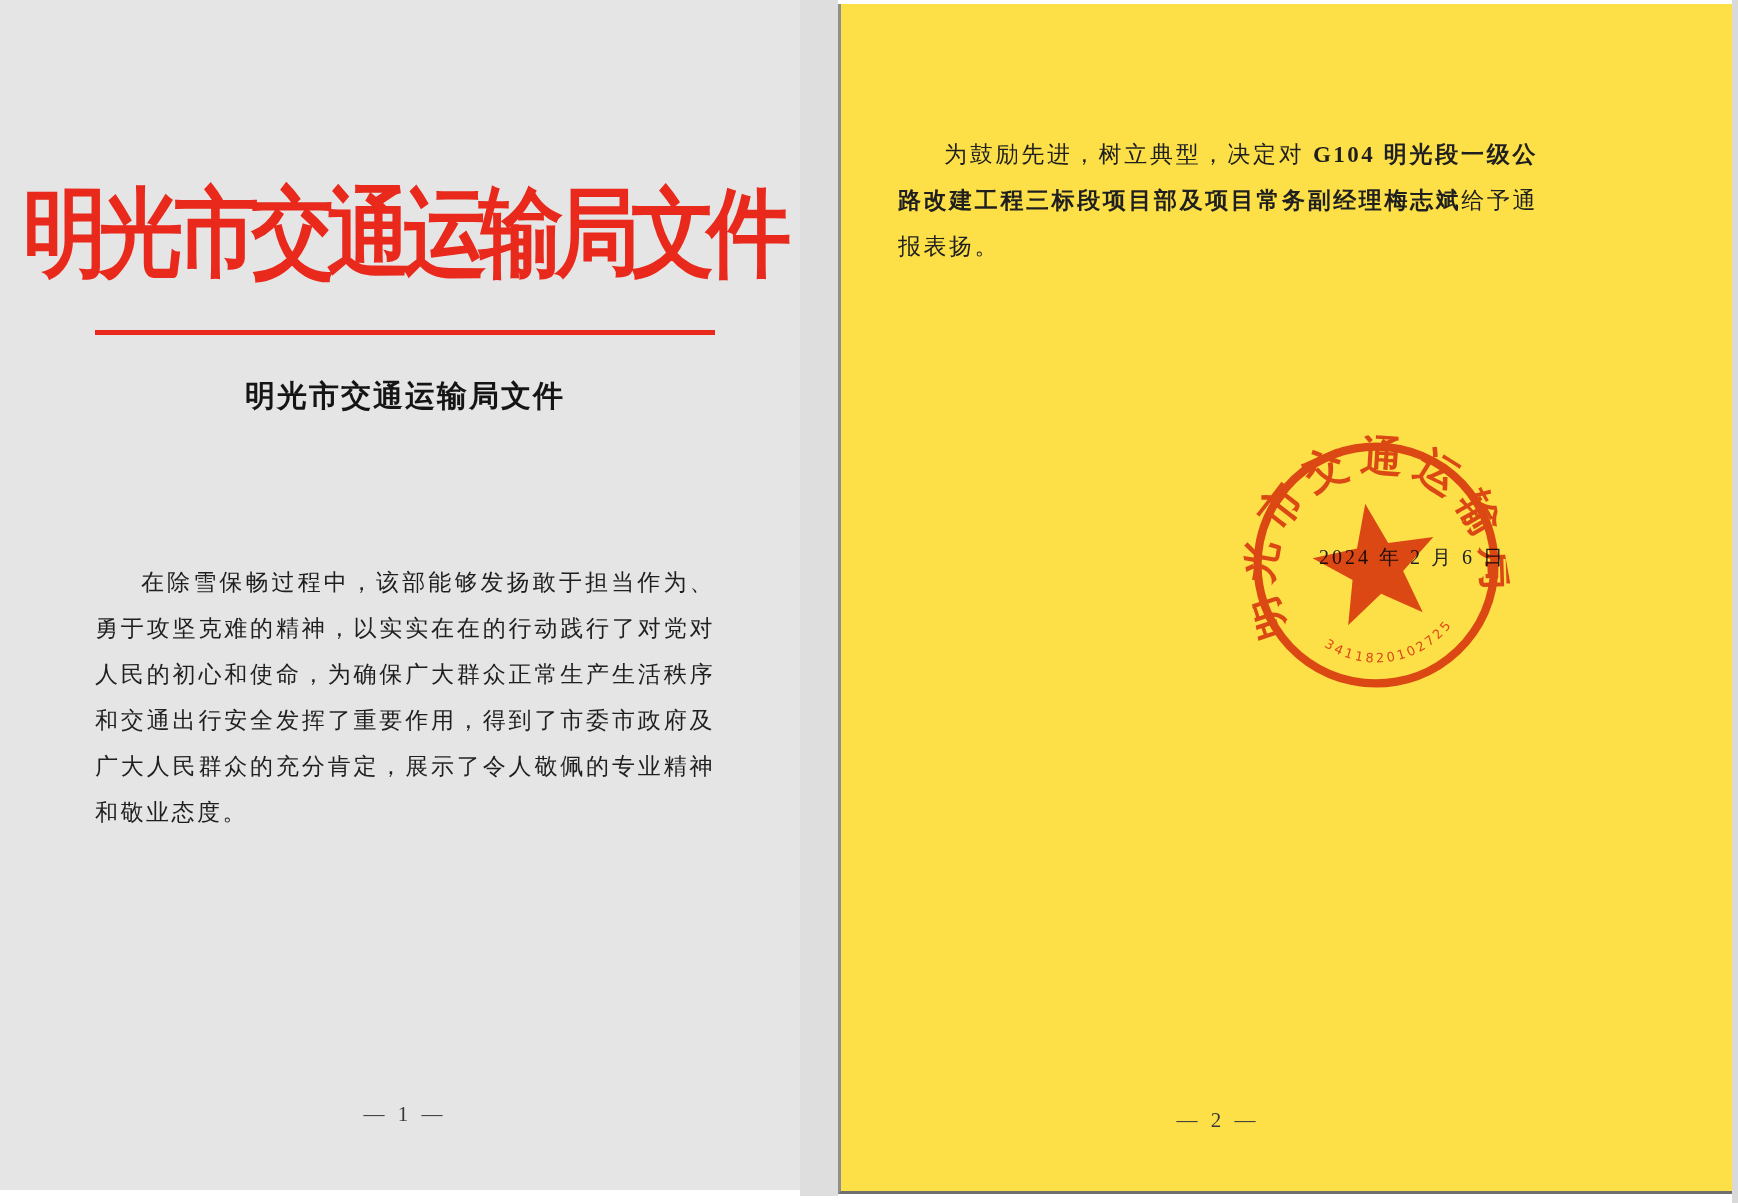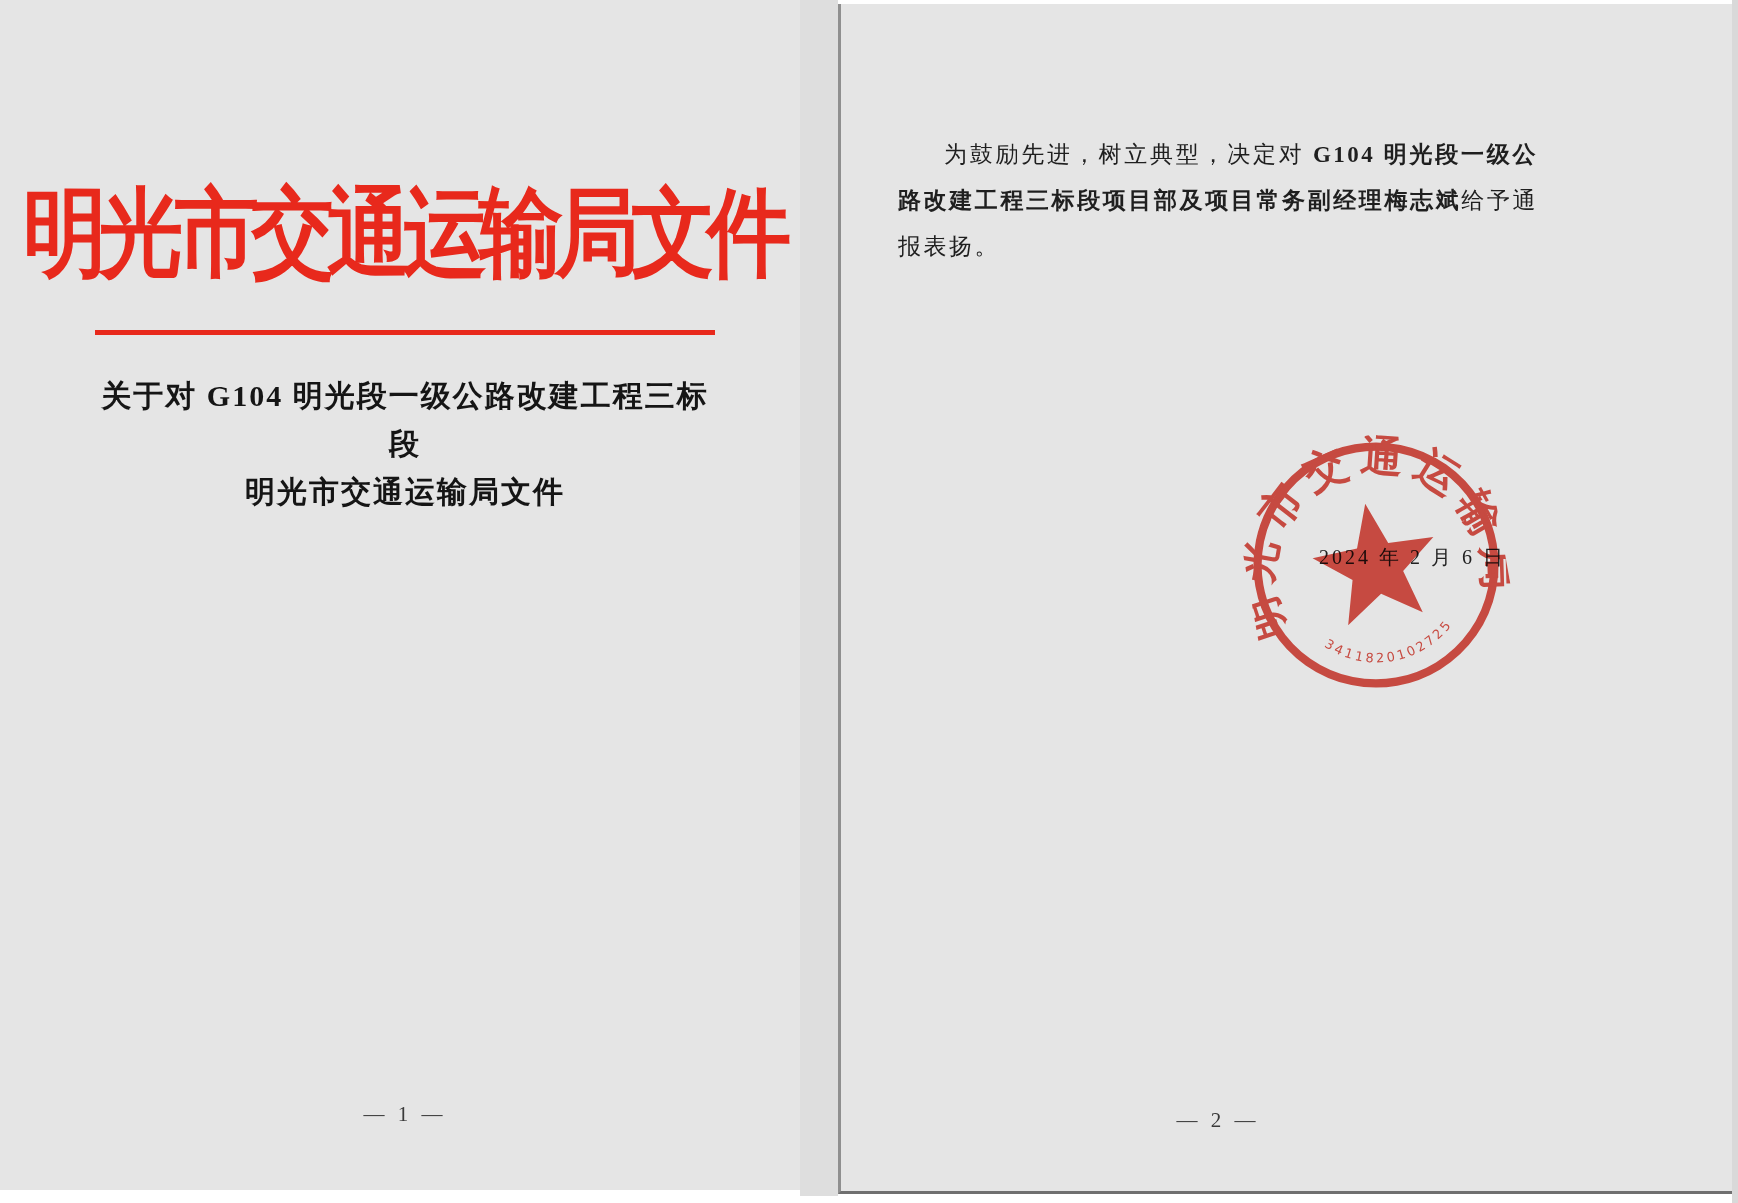"为鼓励先进，树立典型，决定对 G104" .page-right { background: #e5e5e5 -> #fde047 }
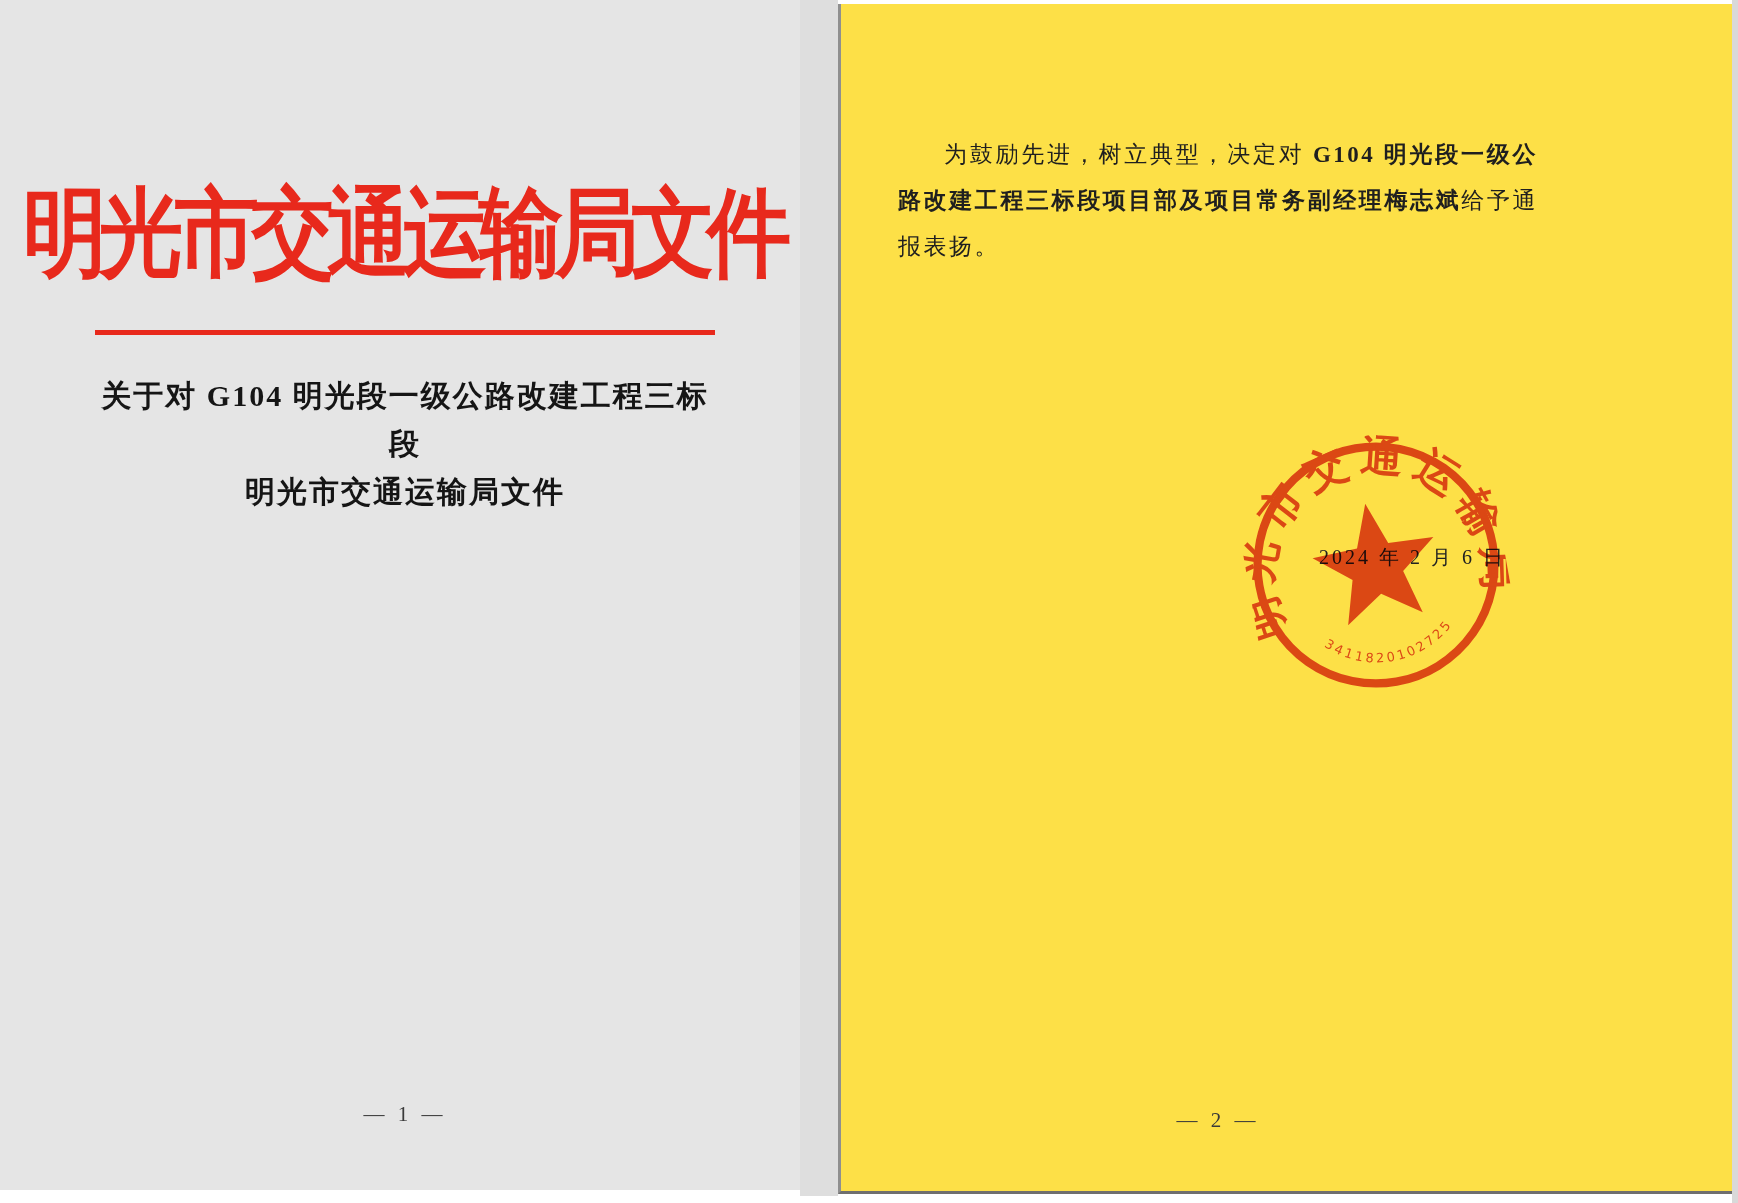"关于对 G104 明光段一级公路改建工程三标段" div { html: <div>关于对 G104 明光段一级公路改建工程三标段</div> -> none }
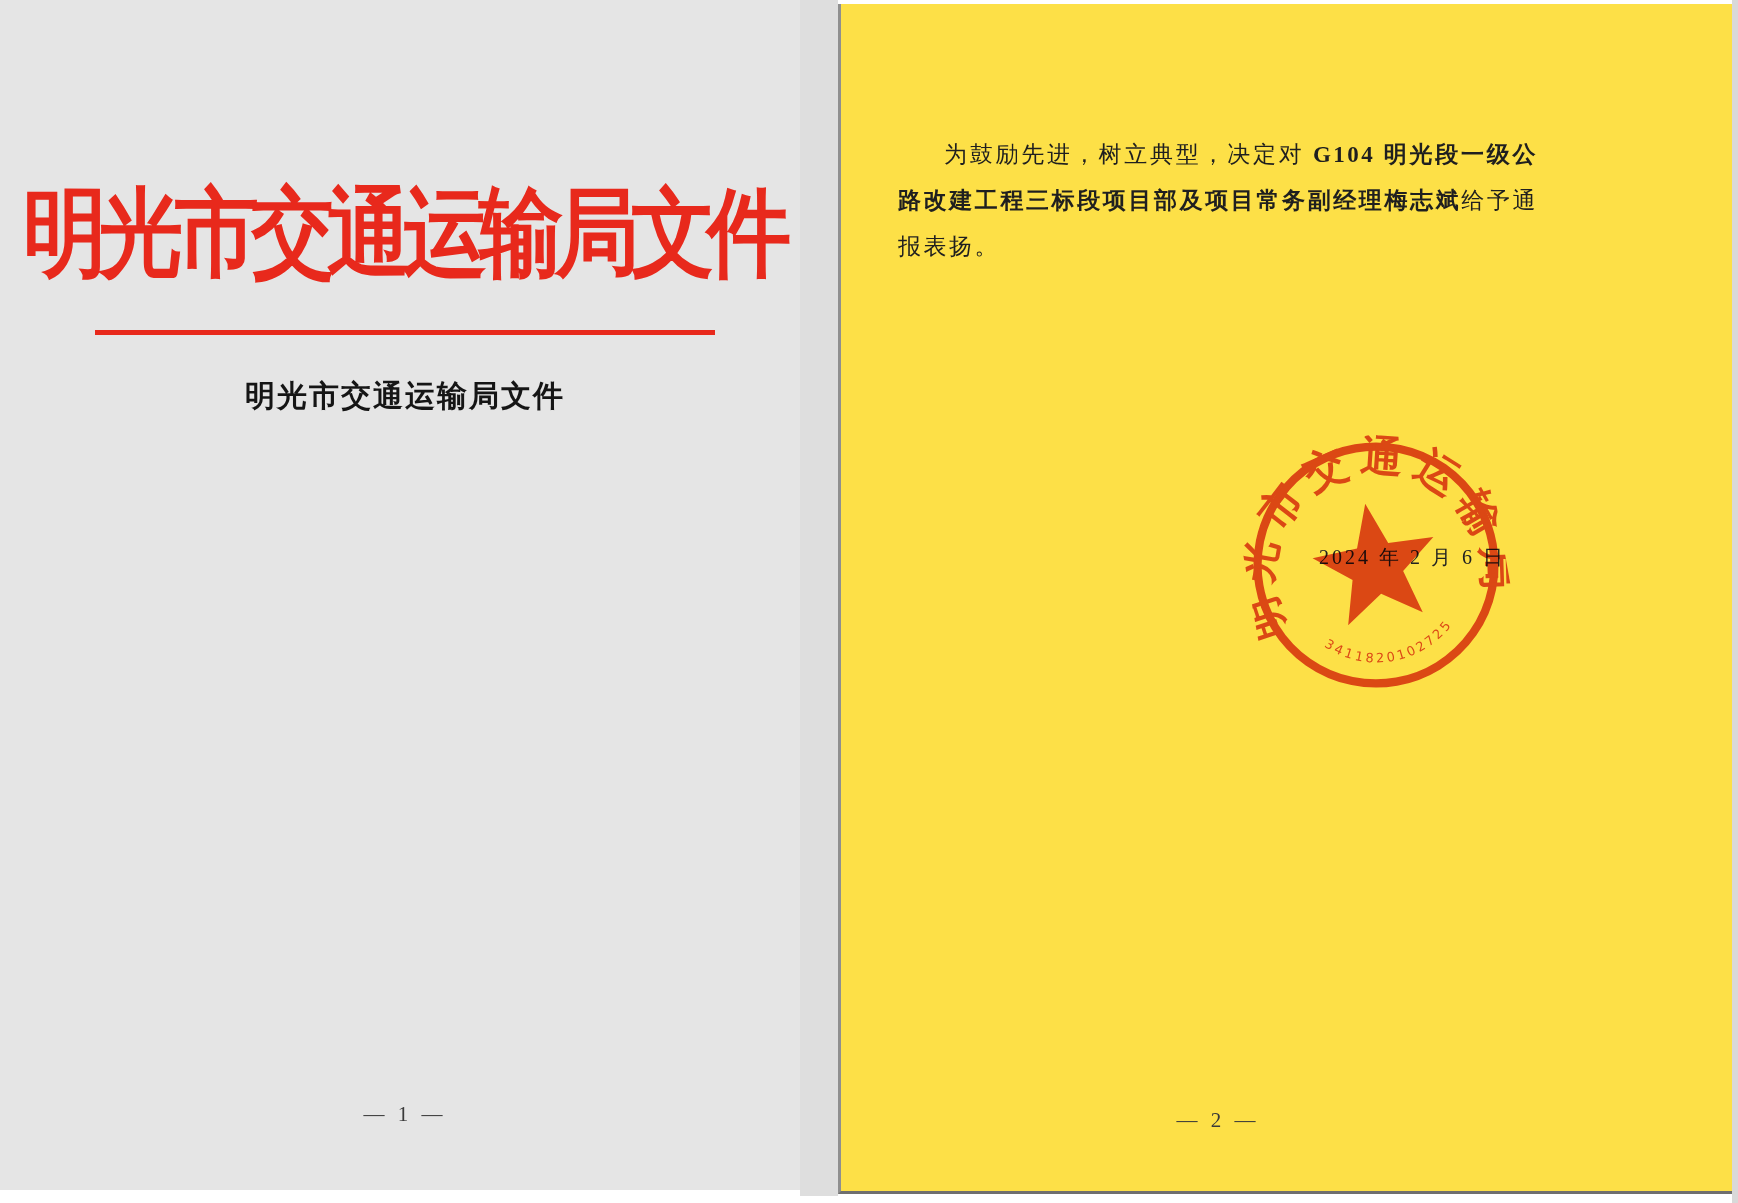"在除雪保畅过程中，该部能够发扬敢于担当作为、勇于攻坚克难的精神，以实实在在的行动" p.para { html: none -> <p>在除雪保畅过程中，该部能够发扬敢于担当作为、勇于攻坚克难的精神，以实实在在的行动践行了对党对人民的初心和使命，为确保广大群众正常生产生活秩序和交通出行安全发挥了重要作用，得到了市委市政府及广大人民群众的充分肯定，展示了令人敬佩的专业精神和敬业态度。</p> }
